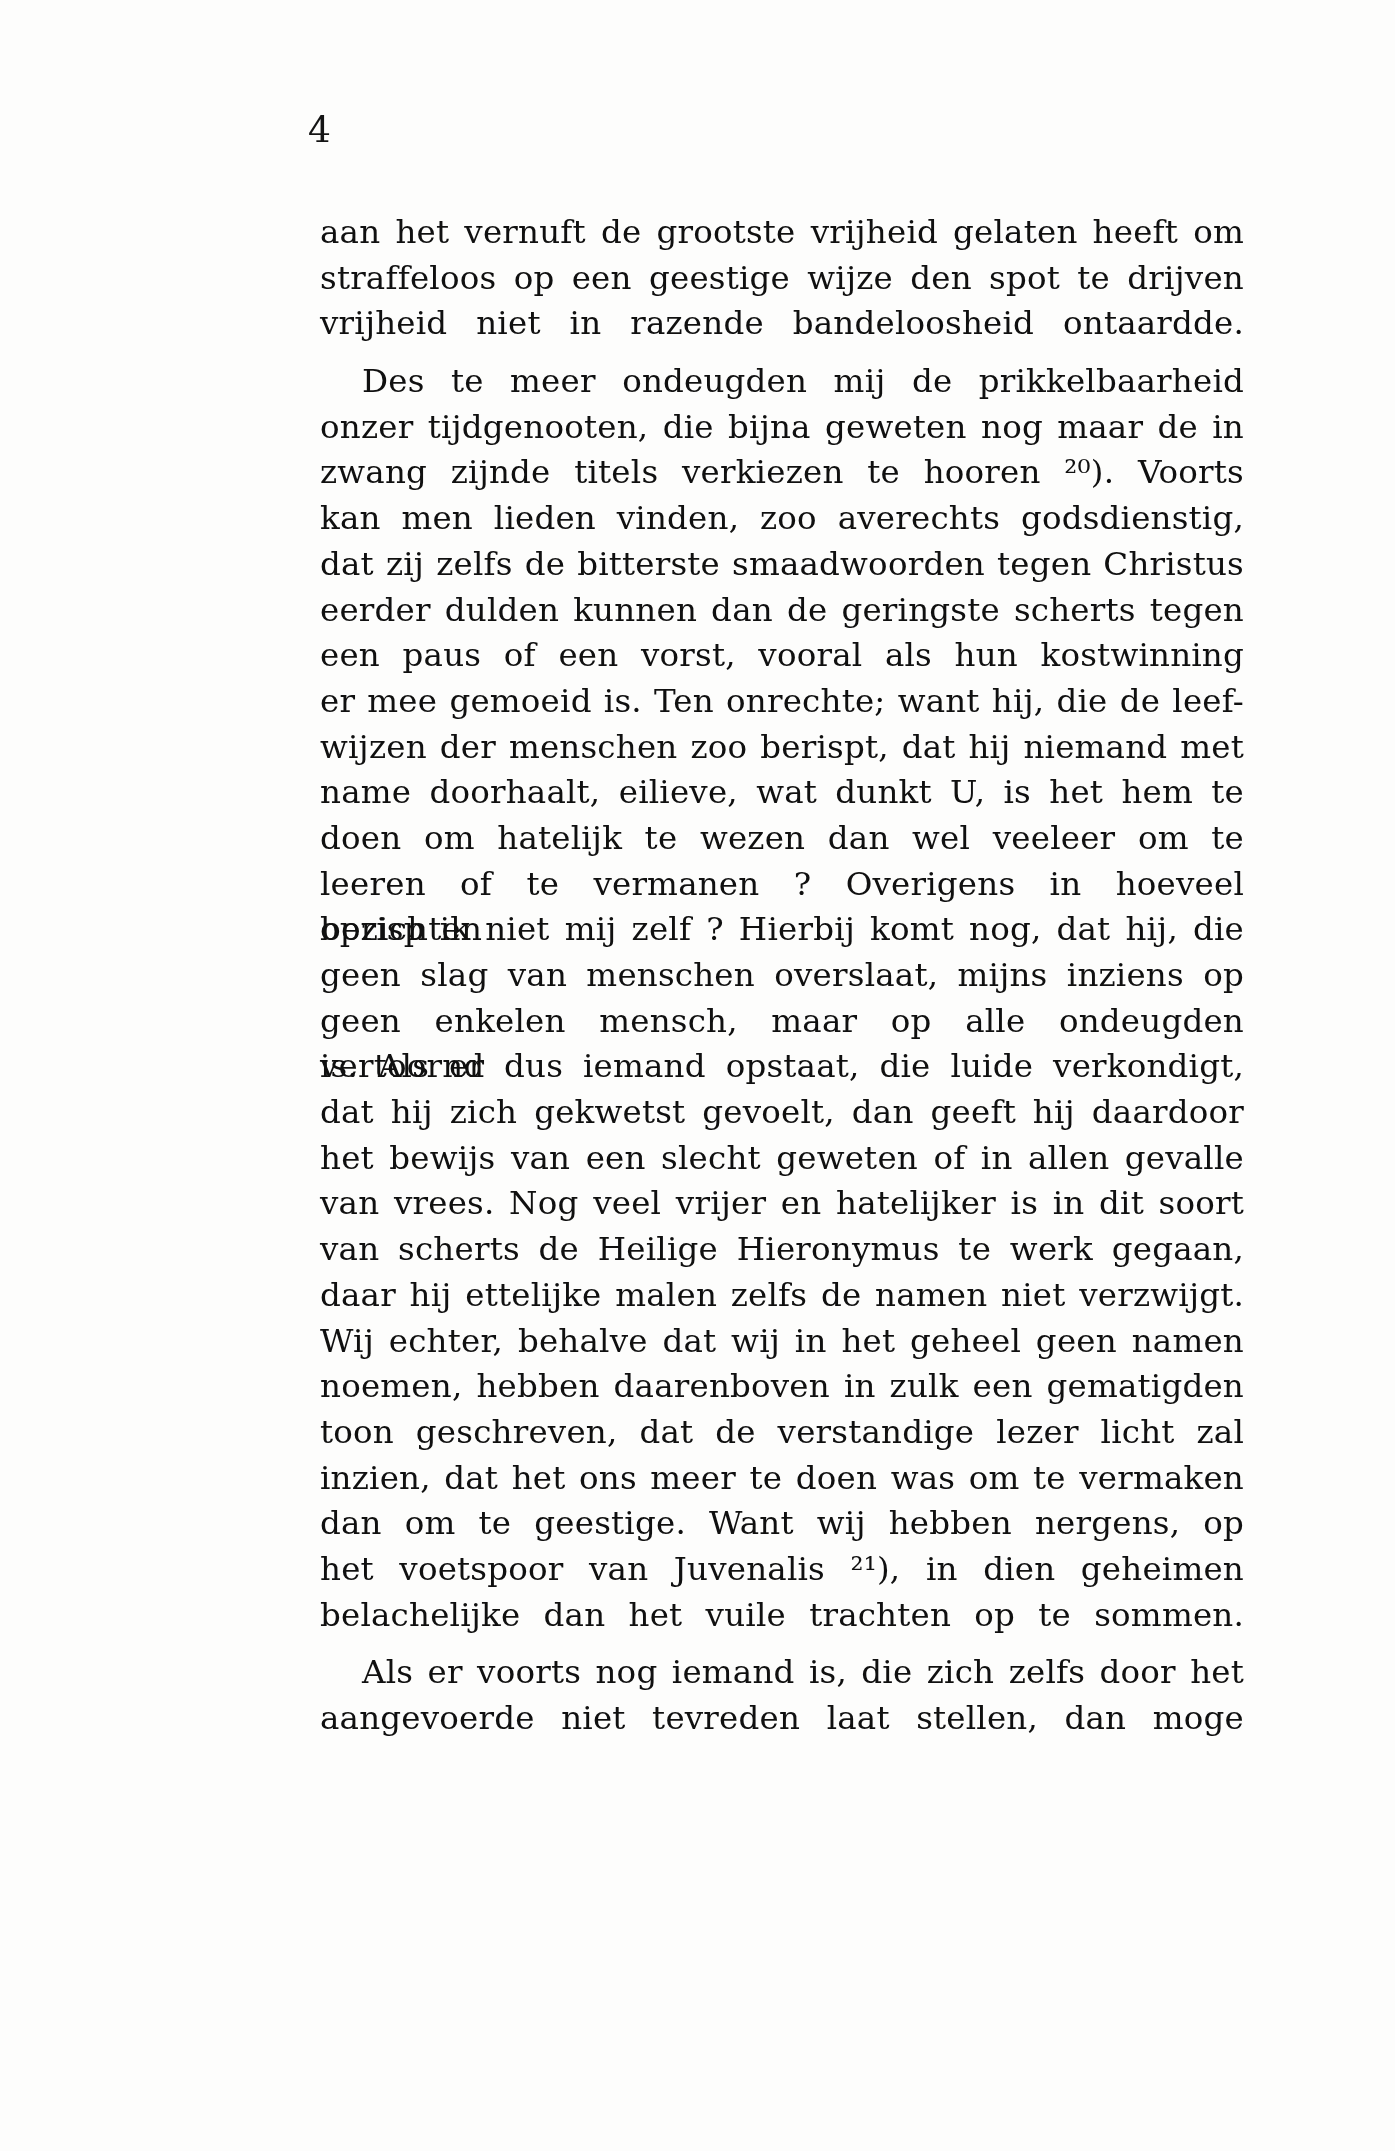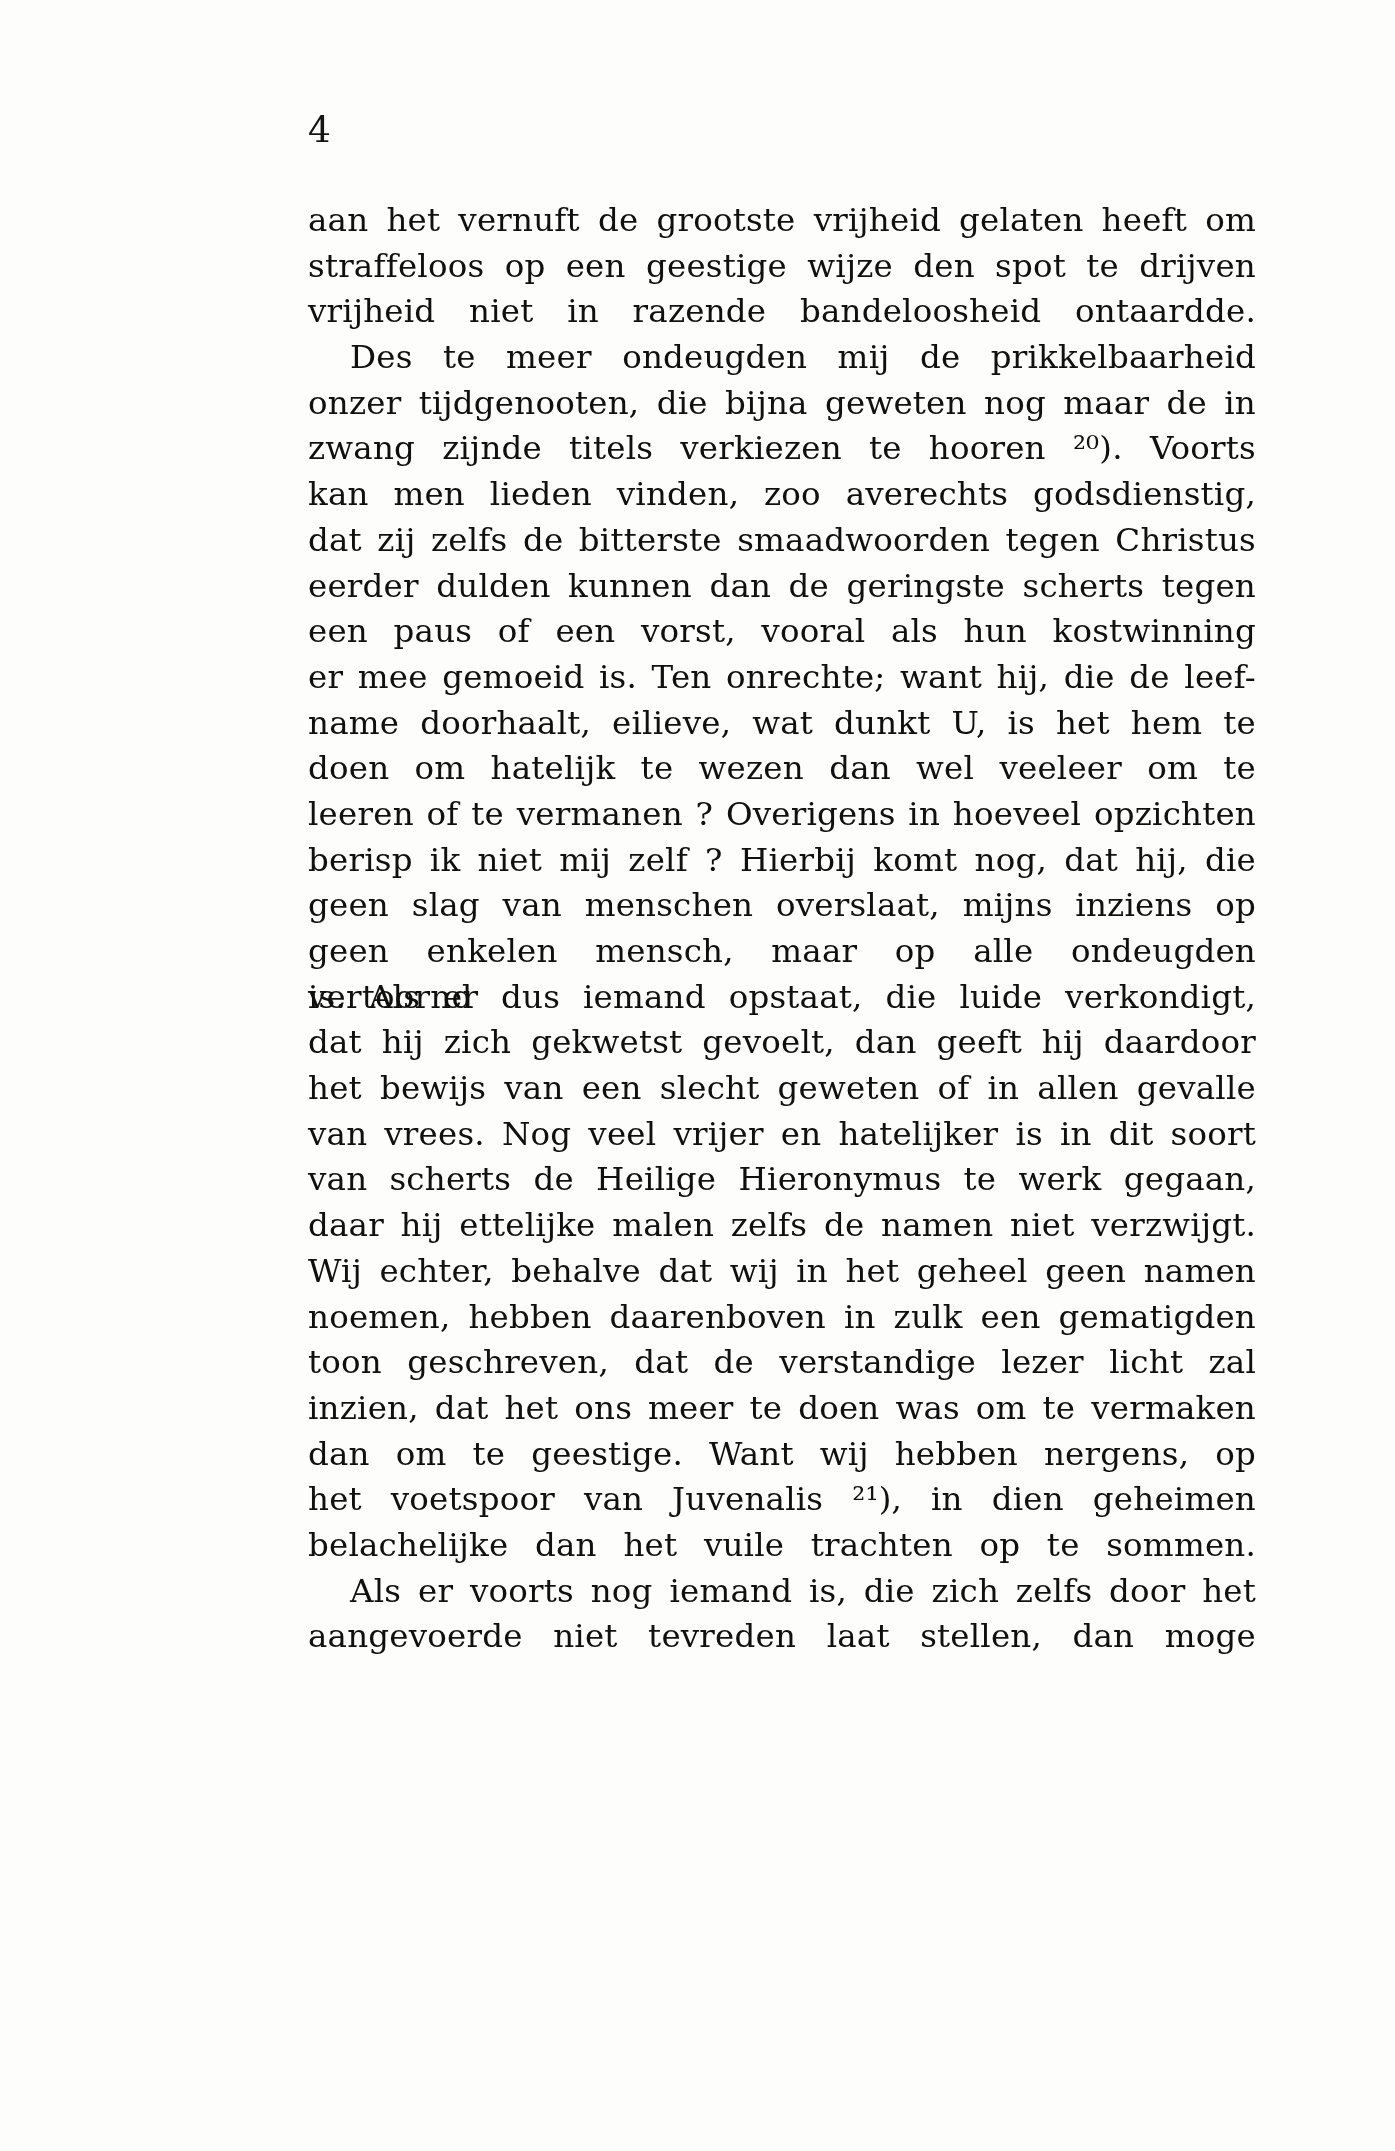"aan het vernuft de grootste" .paragraph { margin: 0 -> 12px }
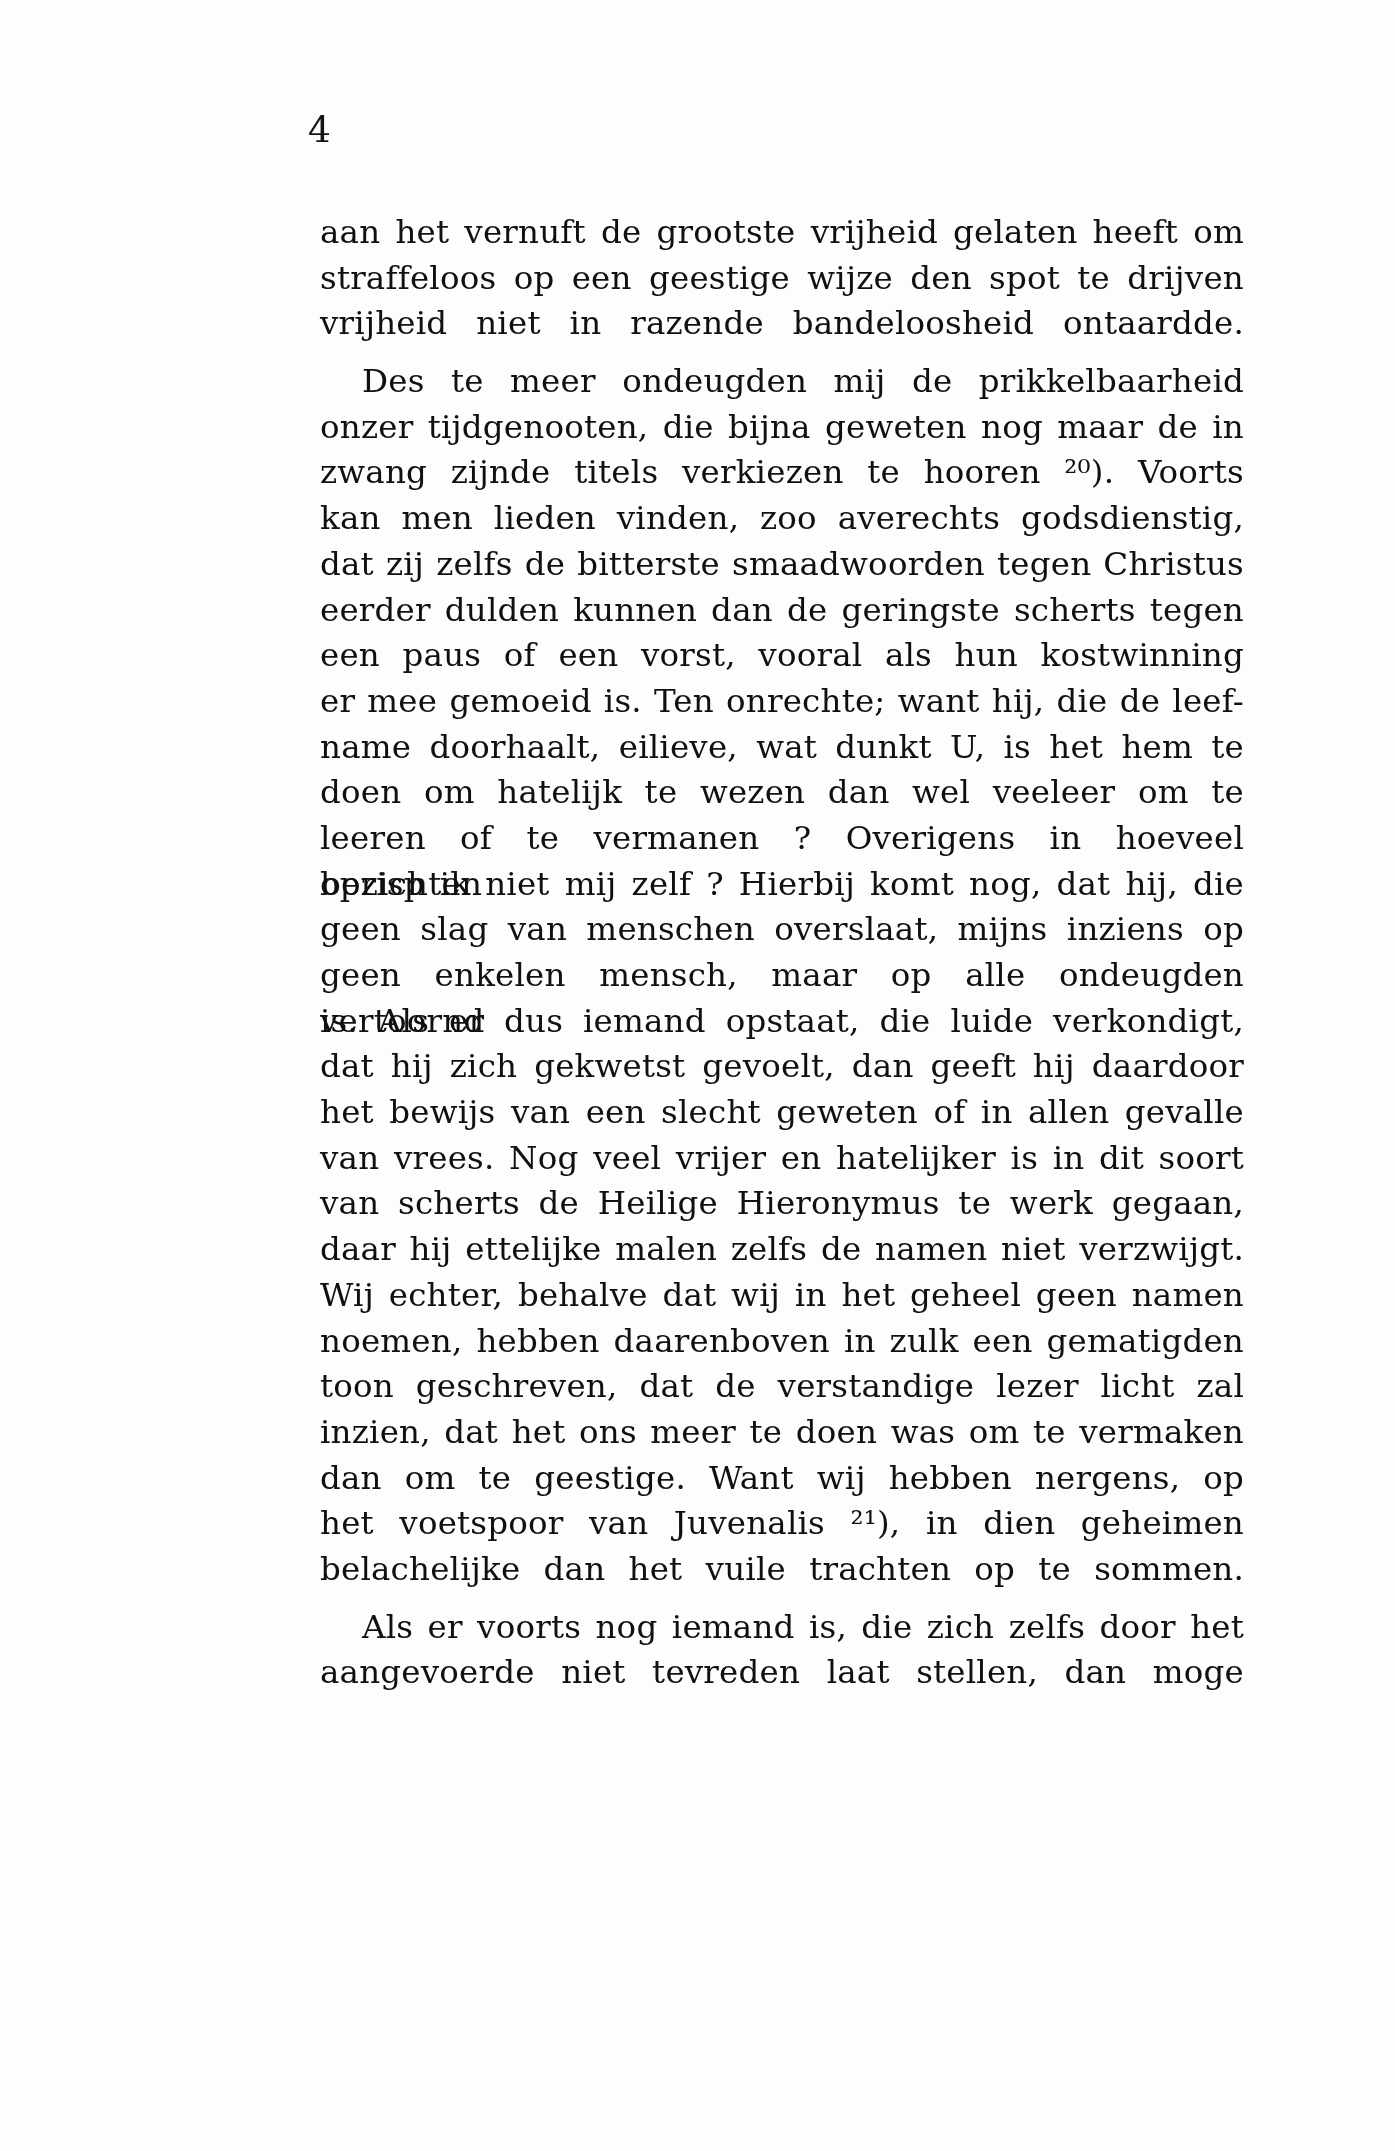"wijzen der menschen zoo berispt," div.line { html: none -> <div>wijzen der menschen zoo berispt, dat hij niemand met</div> }
